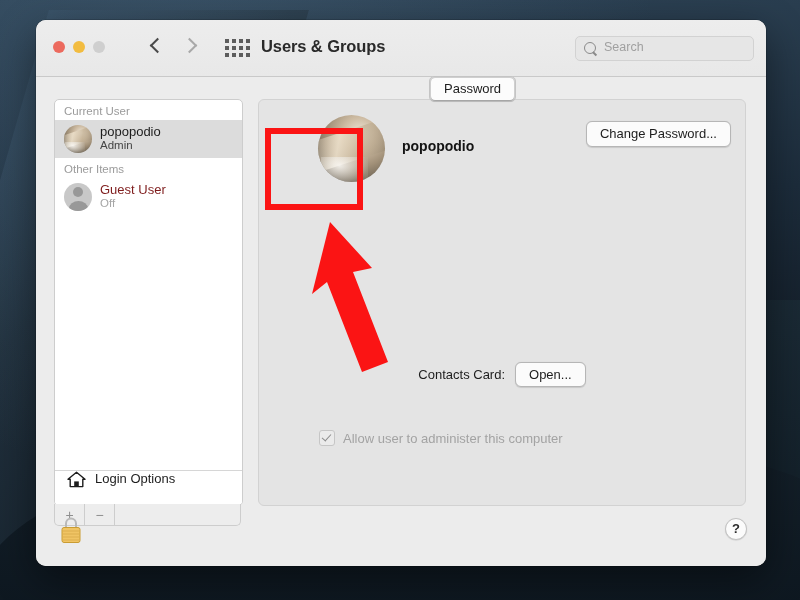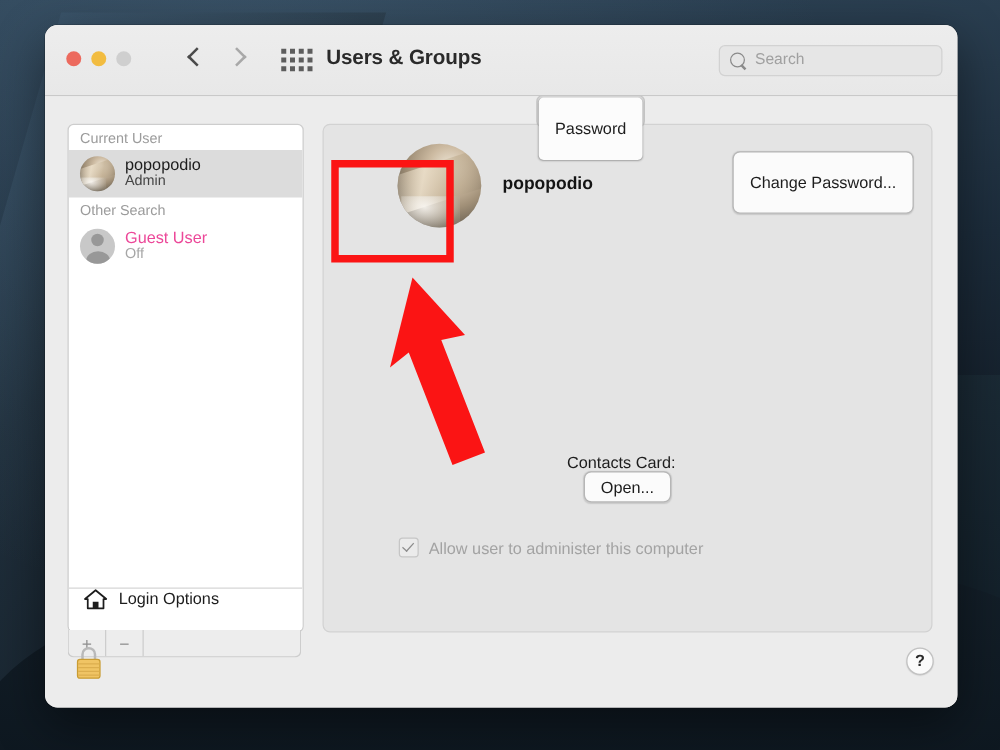"Password" .tab { padding: 14px 13px -> 0 13px }
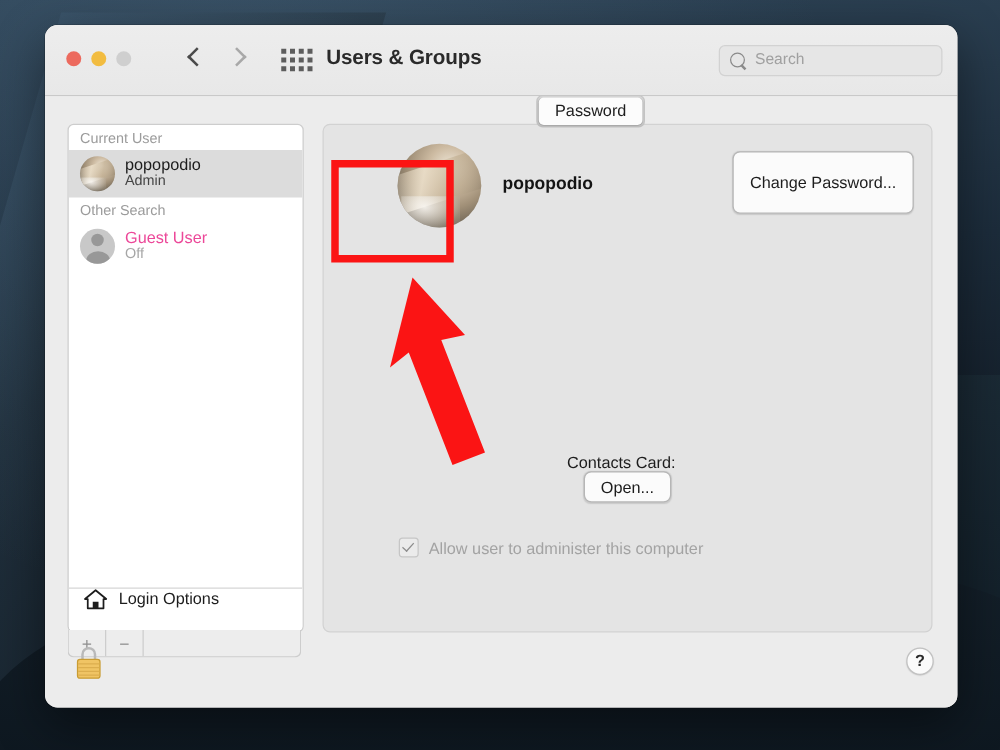"Change Password..." #change-password-btn { padding: 12px 13px -> 0 13px }
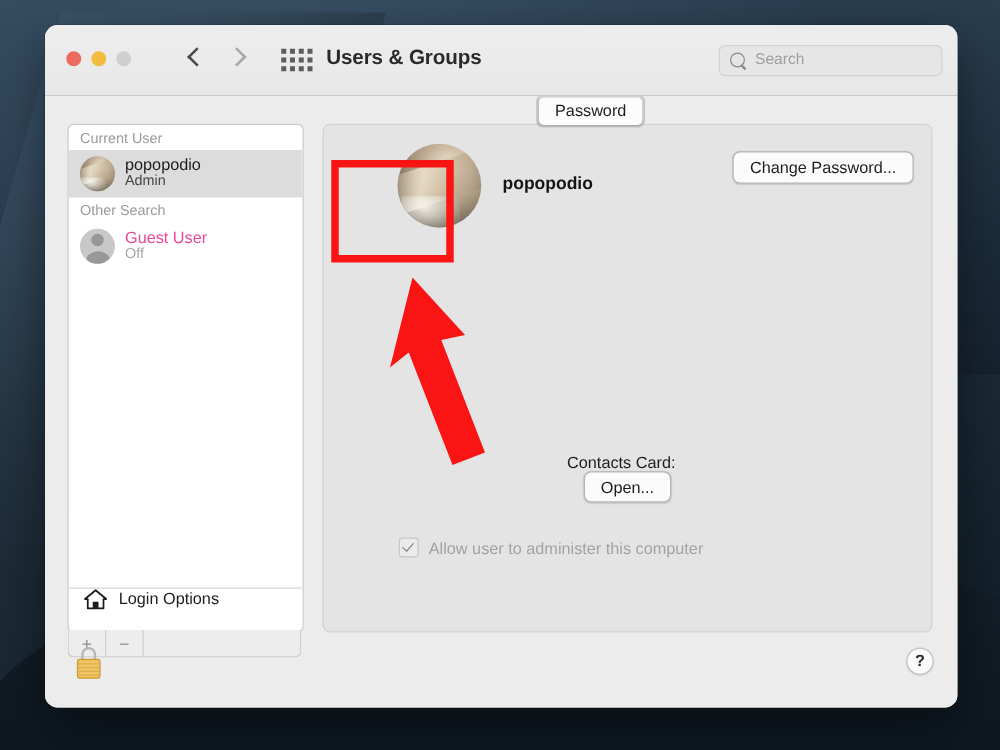"Other Search" div.group-header { text: Search -> Items }
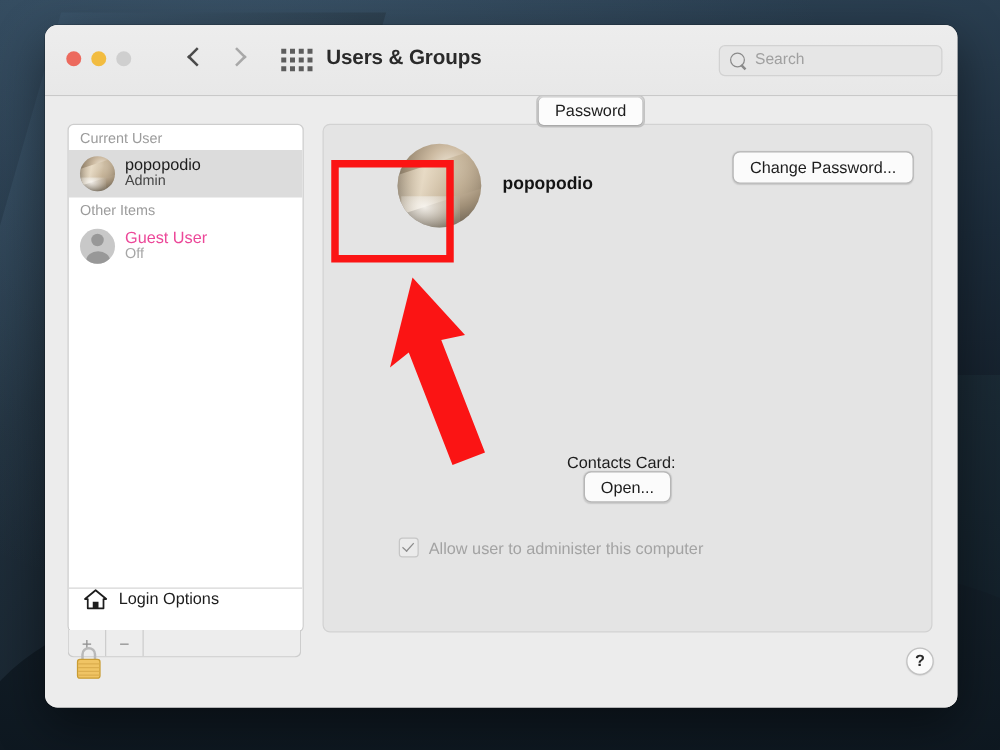"Guest User" .user-row.dim .user-name { color: #ec4899 -> #7f1d1d }
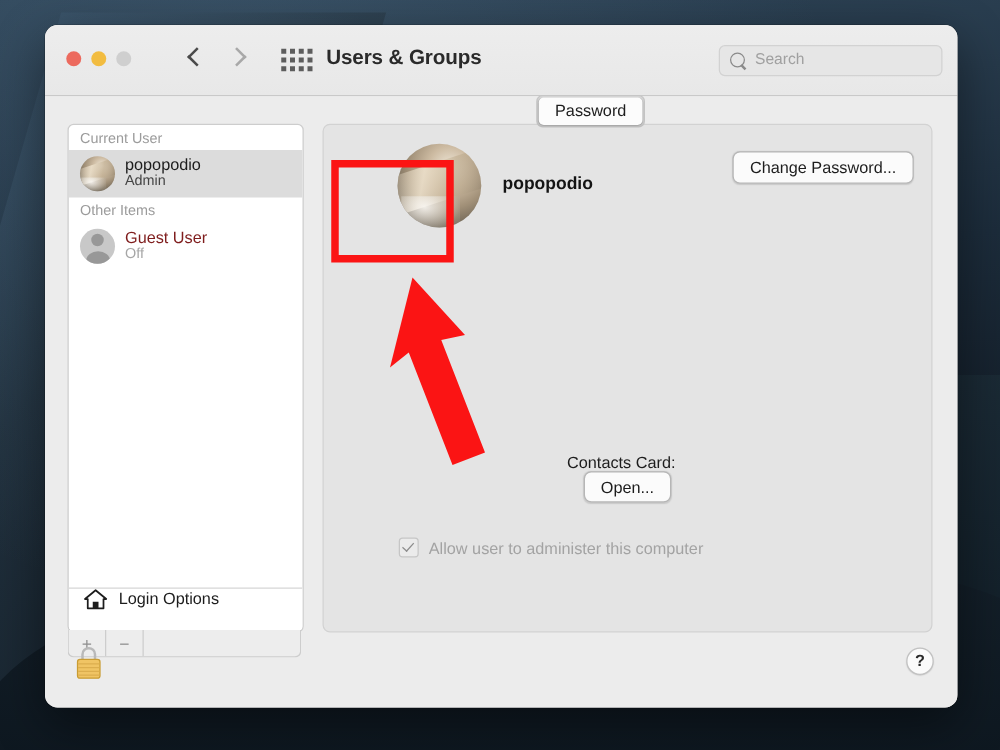"Contacts Card:" #contacts-row { flex-direction: column -> none }
